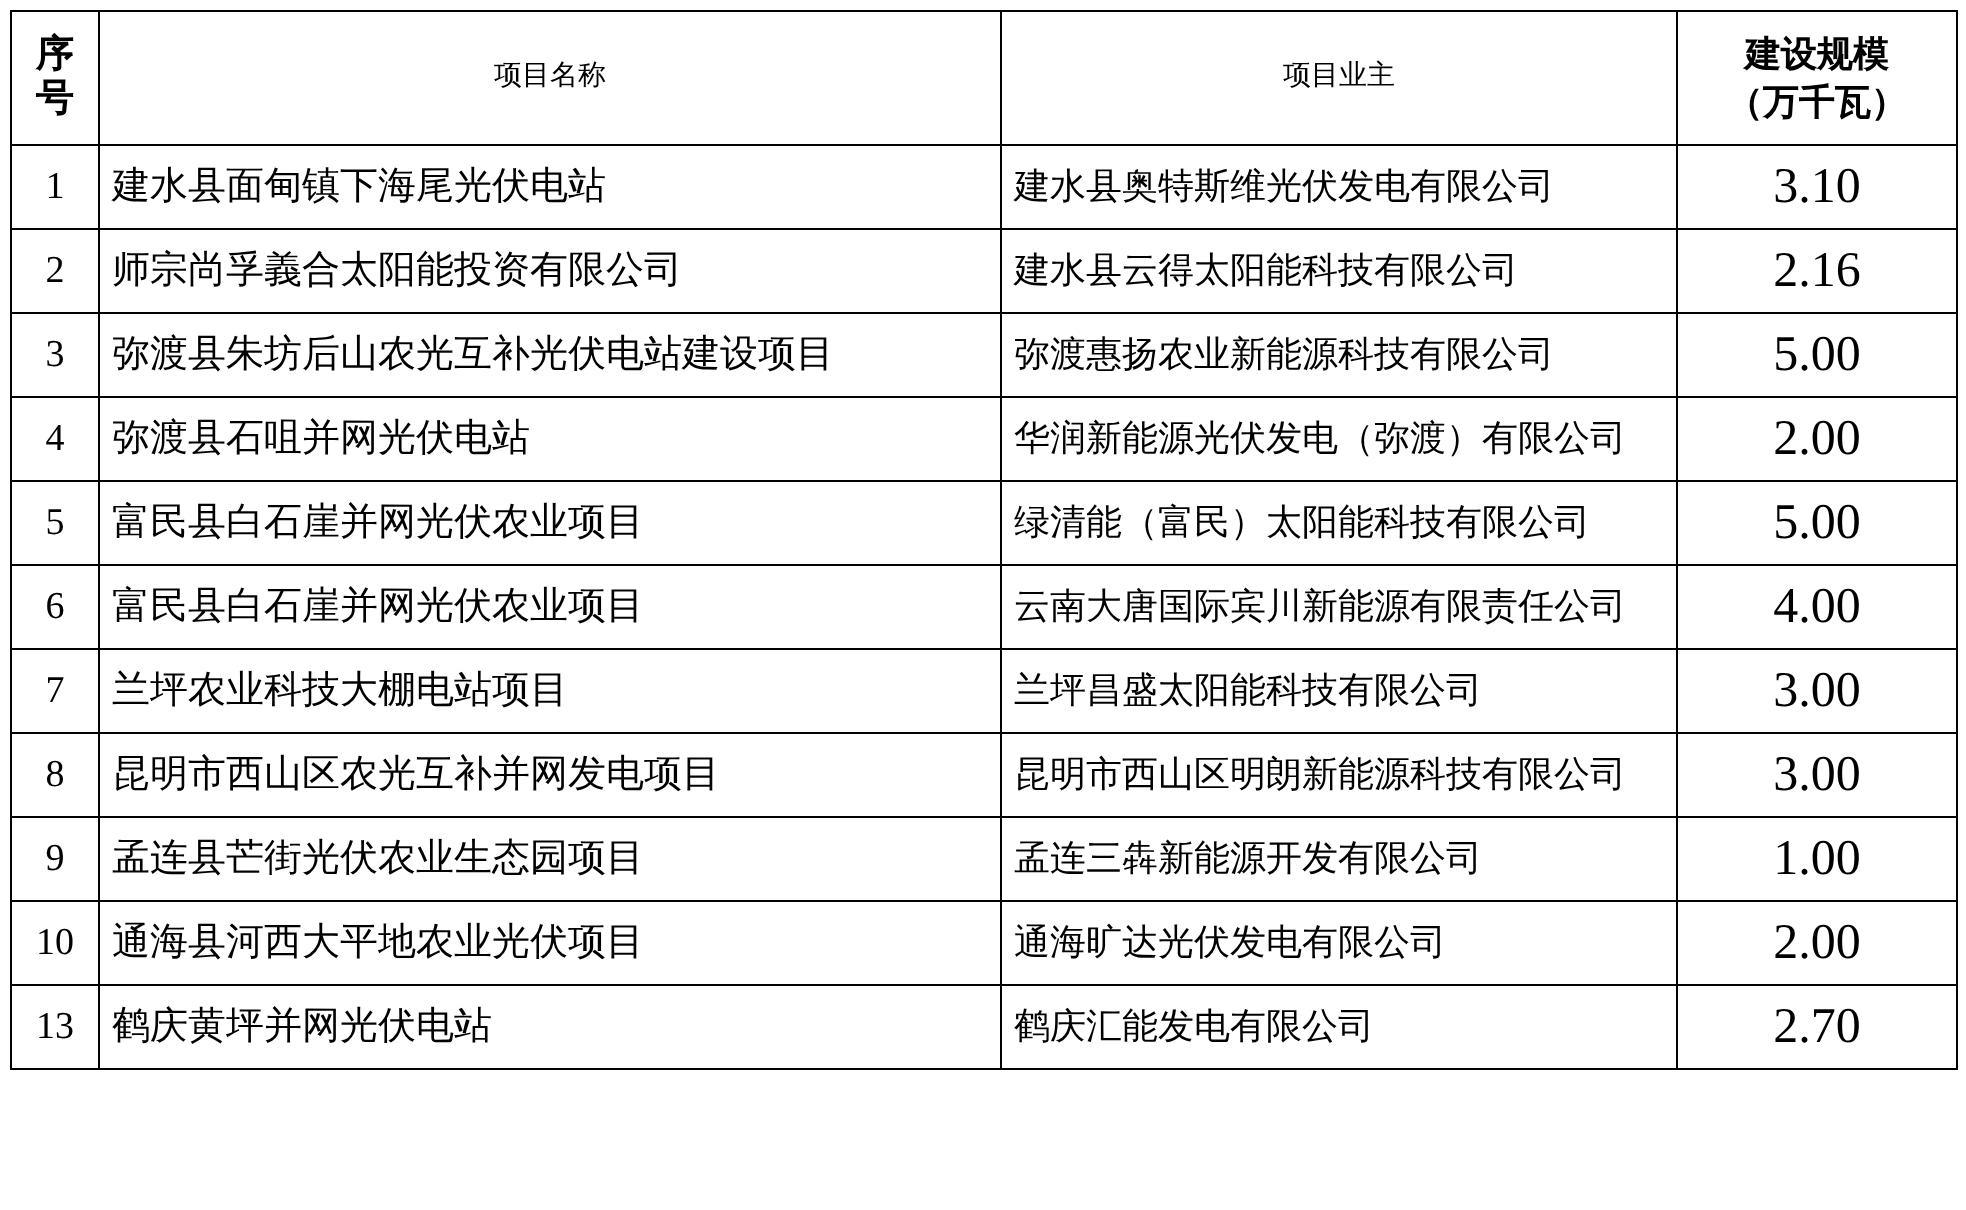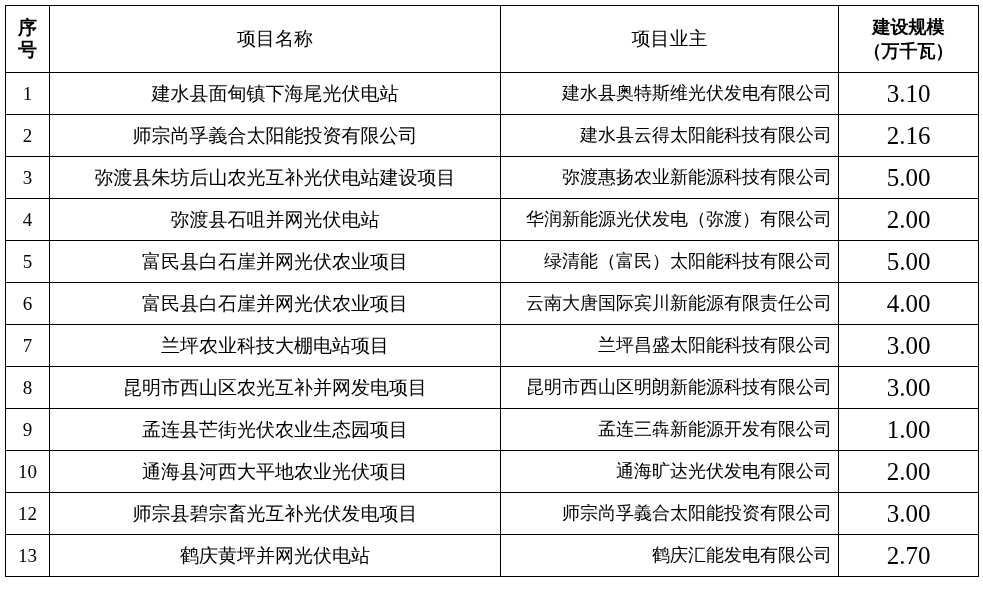"项目名称" table.data-table td, table.data-table th { font-size: 19px -> 14px }
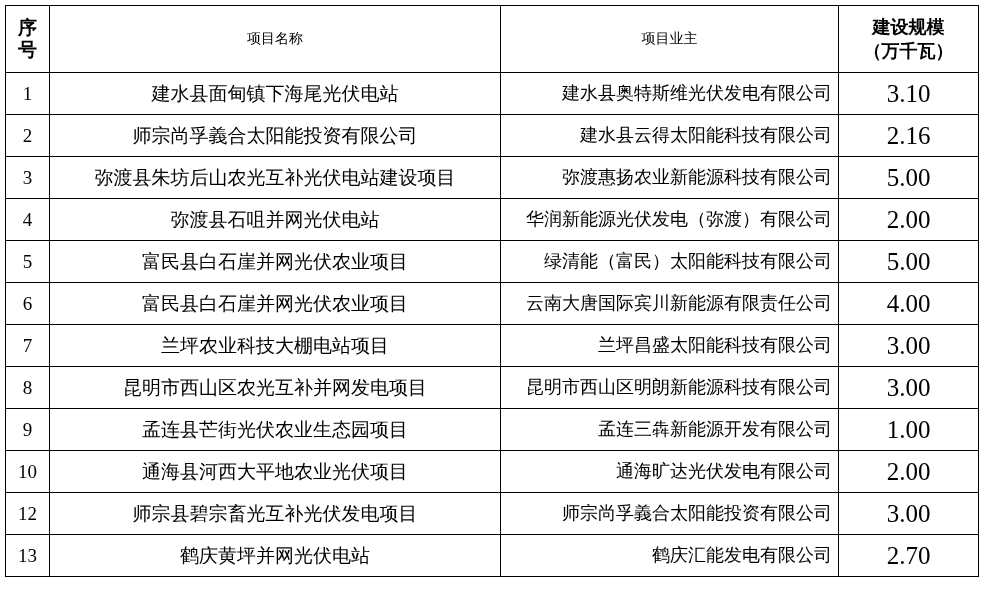"建水县面甸镇下海尾光伏电站" tbody td.cell-name { text-align: center -> left }
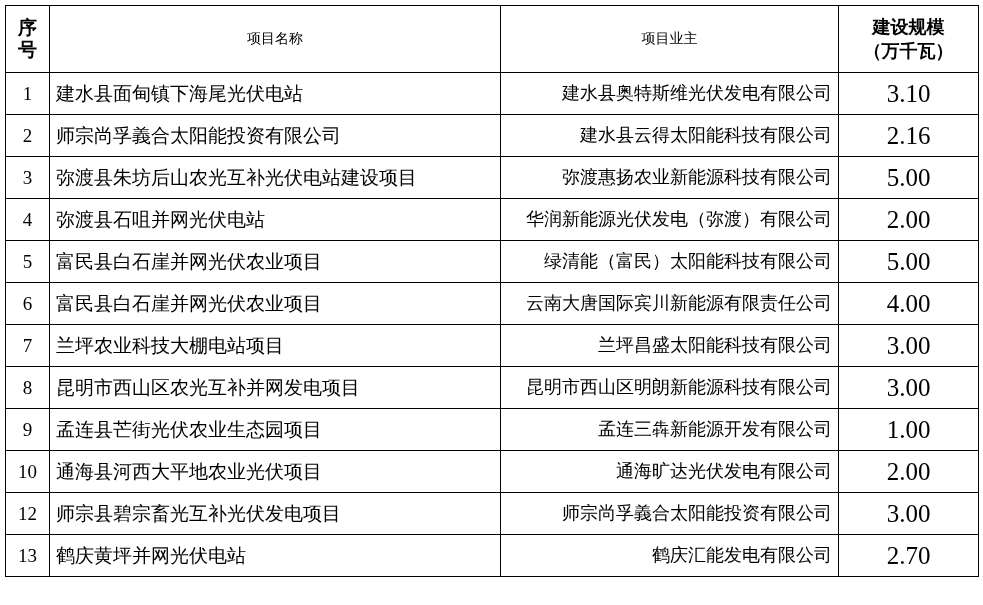"建水县奥特斯维光伏发电有限公司" tbody td.cell-owner { text-align: right -> left }
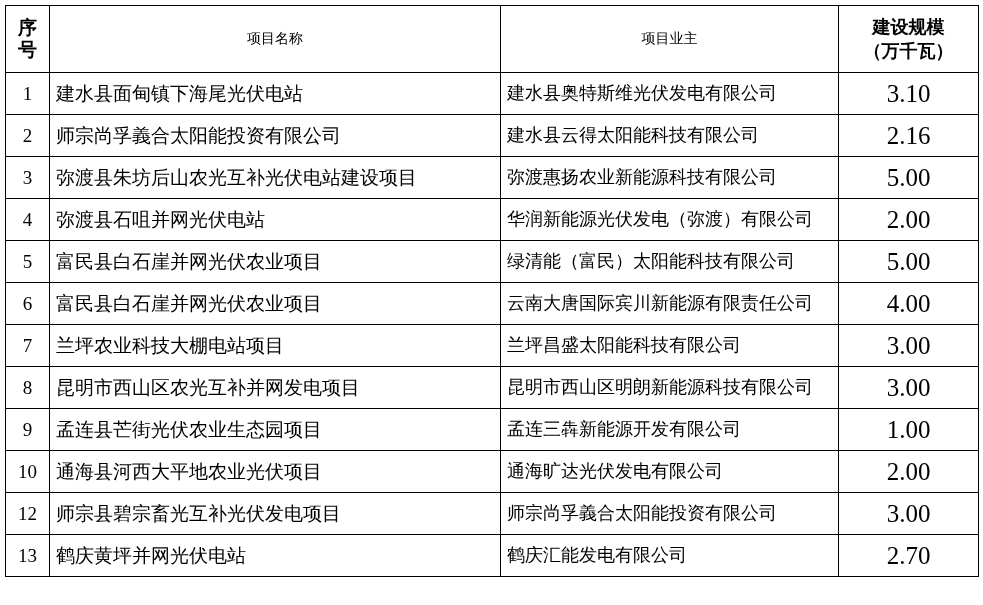"12" tr { html: <tr> <td>12</td> <td>师宗县碧宗畜光互补光伏发电项目</td> <td>师宗尚孚義合太阳能投资有限公司</td> <td>3.00</td> </tr> -> none }
